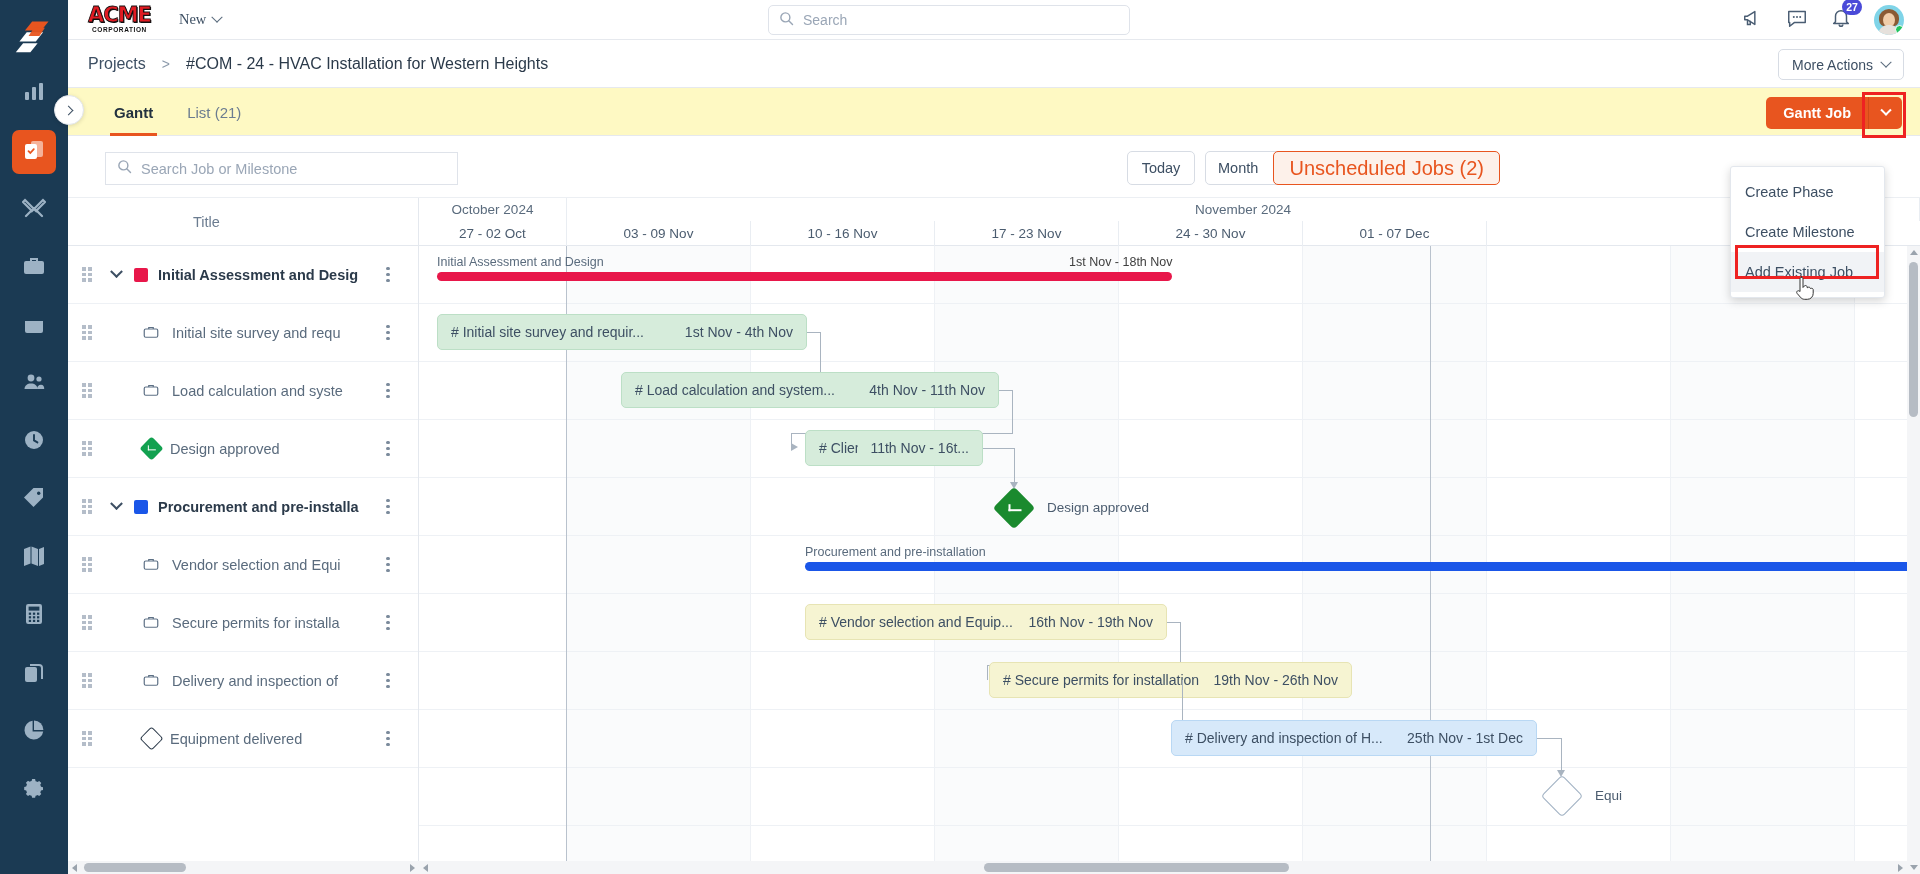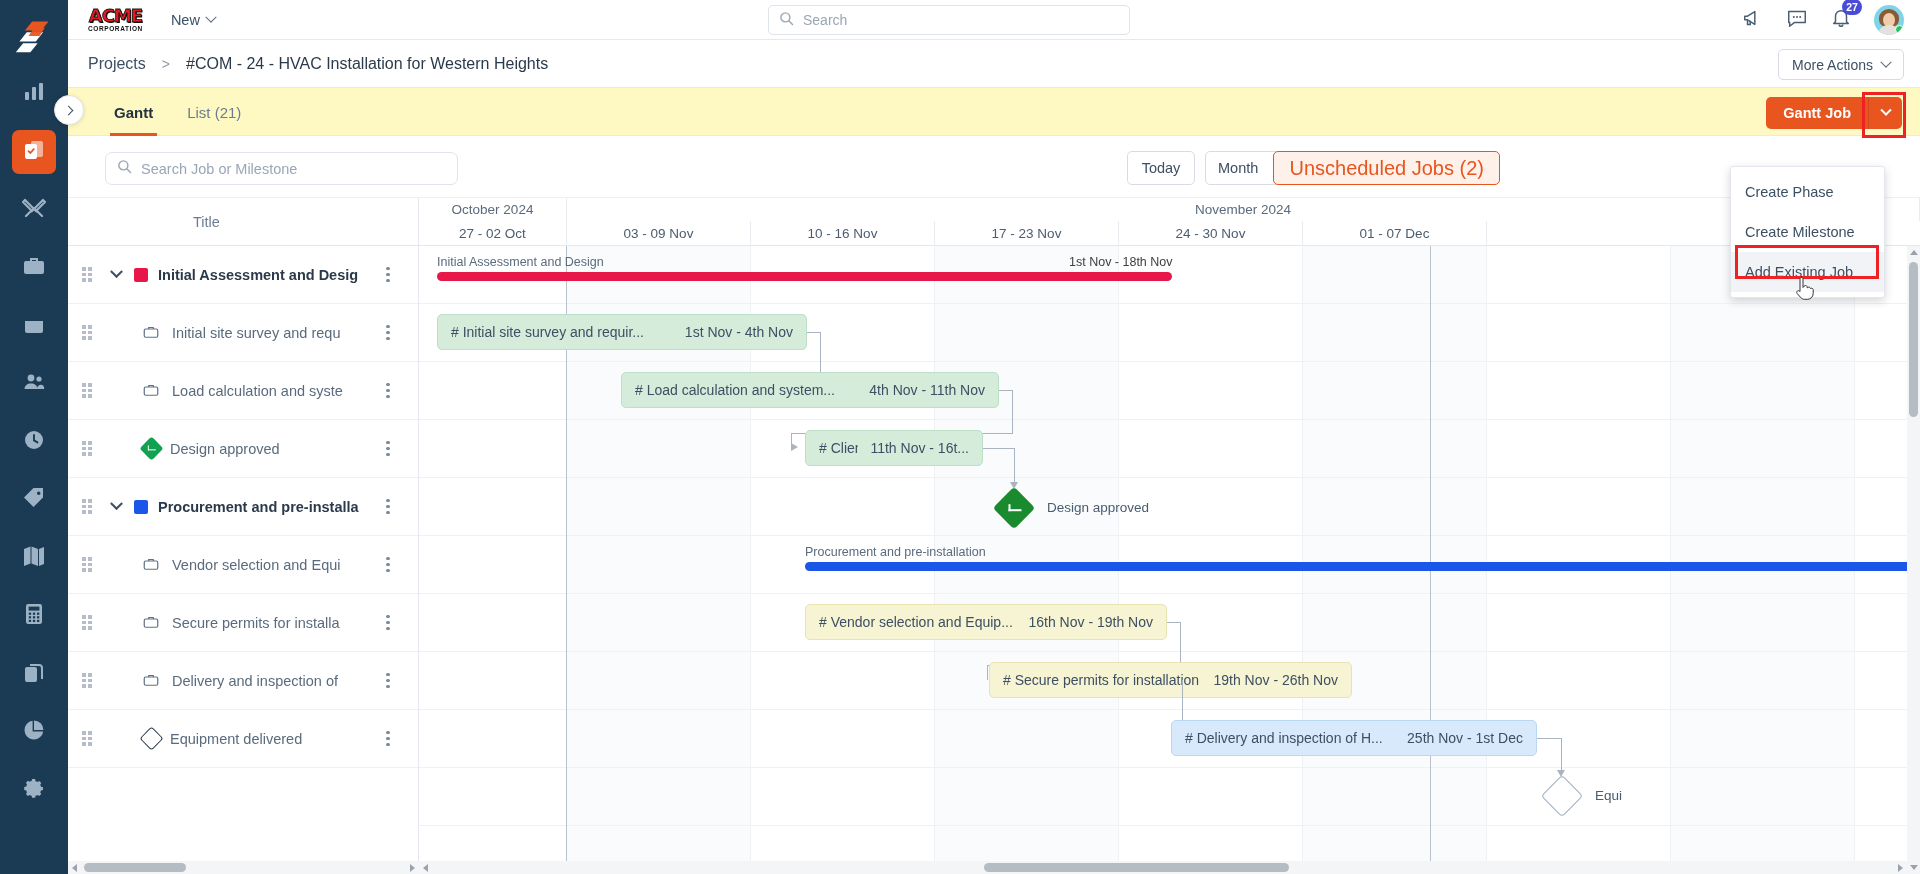"ACME" .brand .b1 { font-size: 18px -> 21px }
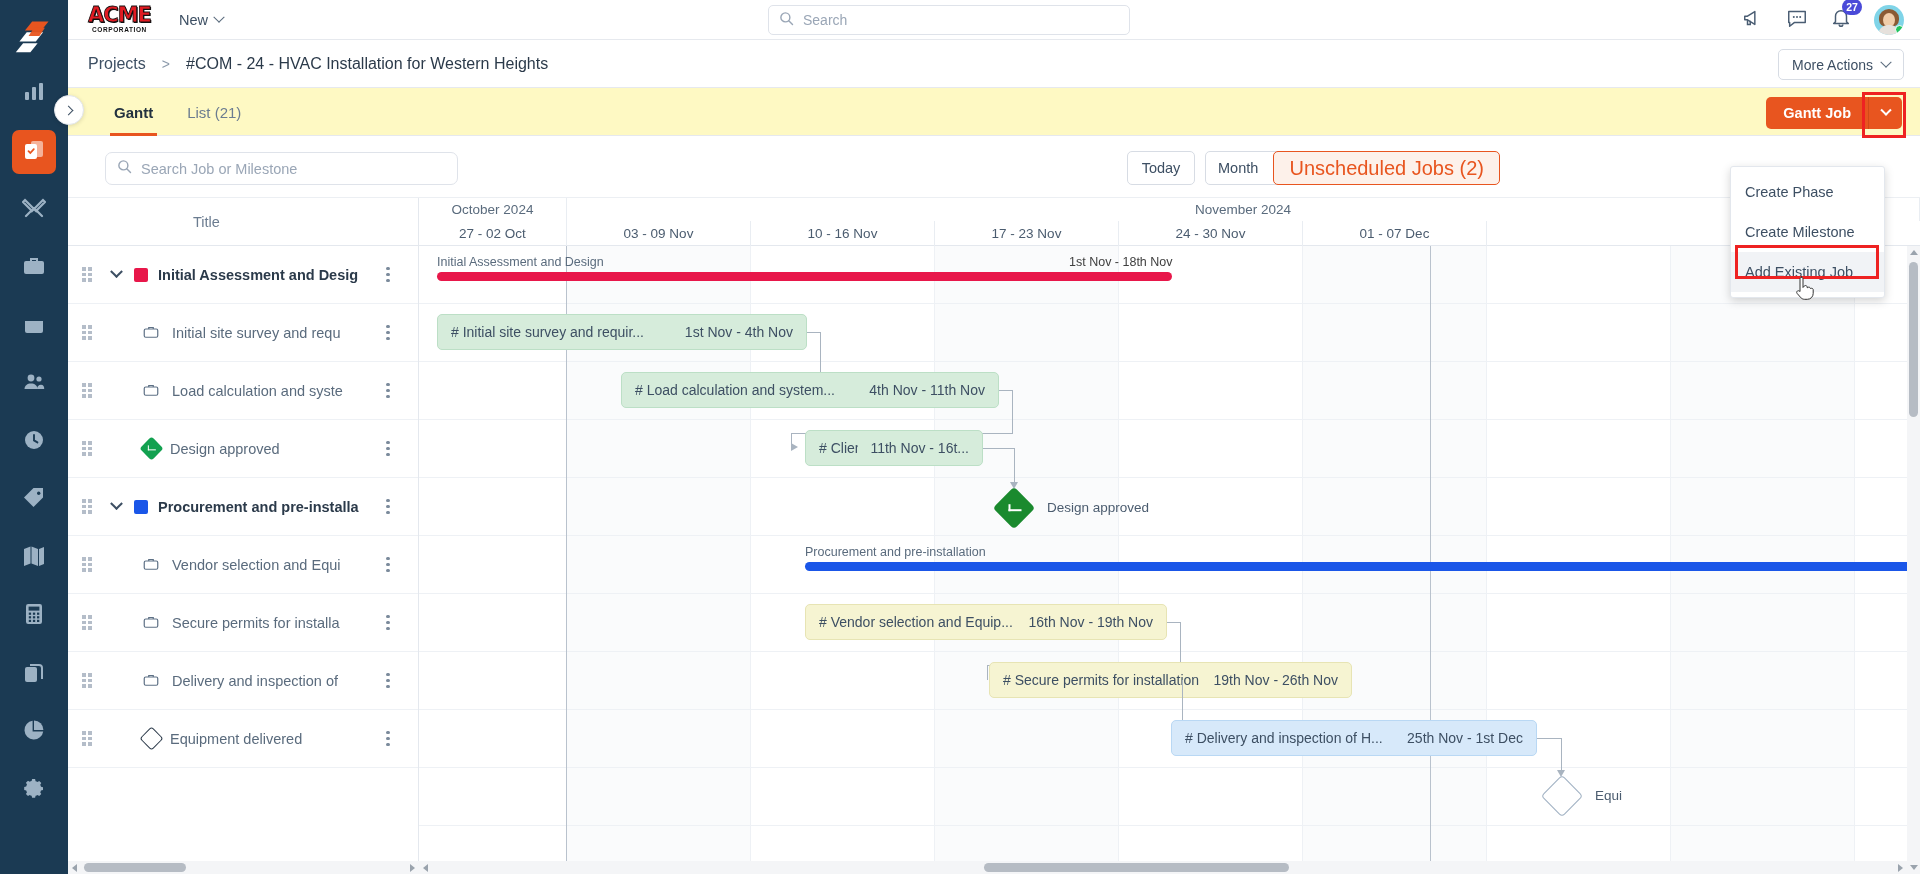"New" .newbtn { font-family: none -> Liberation Serif, serif }
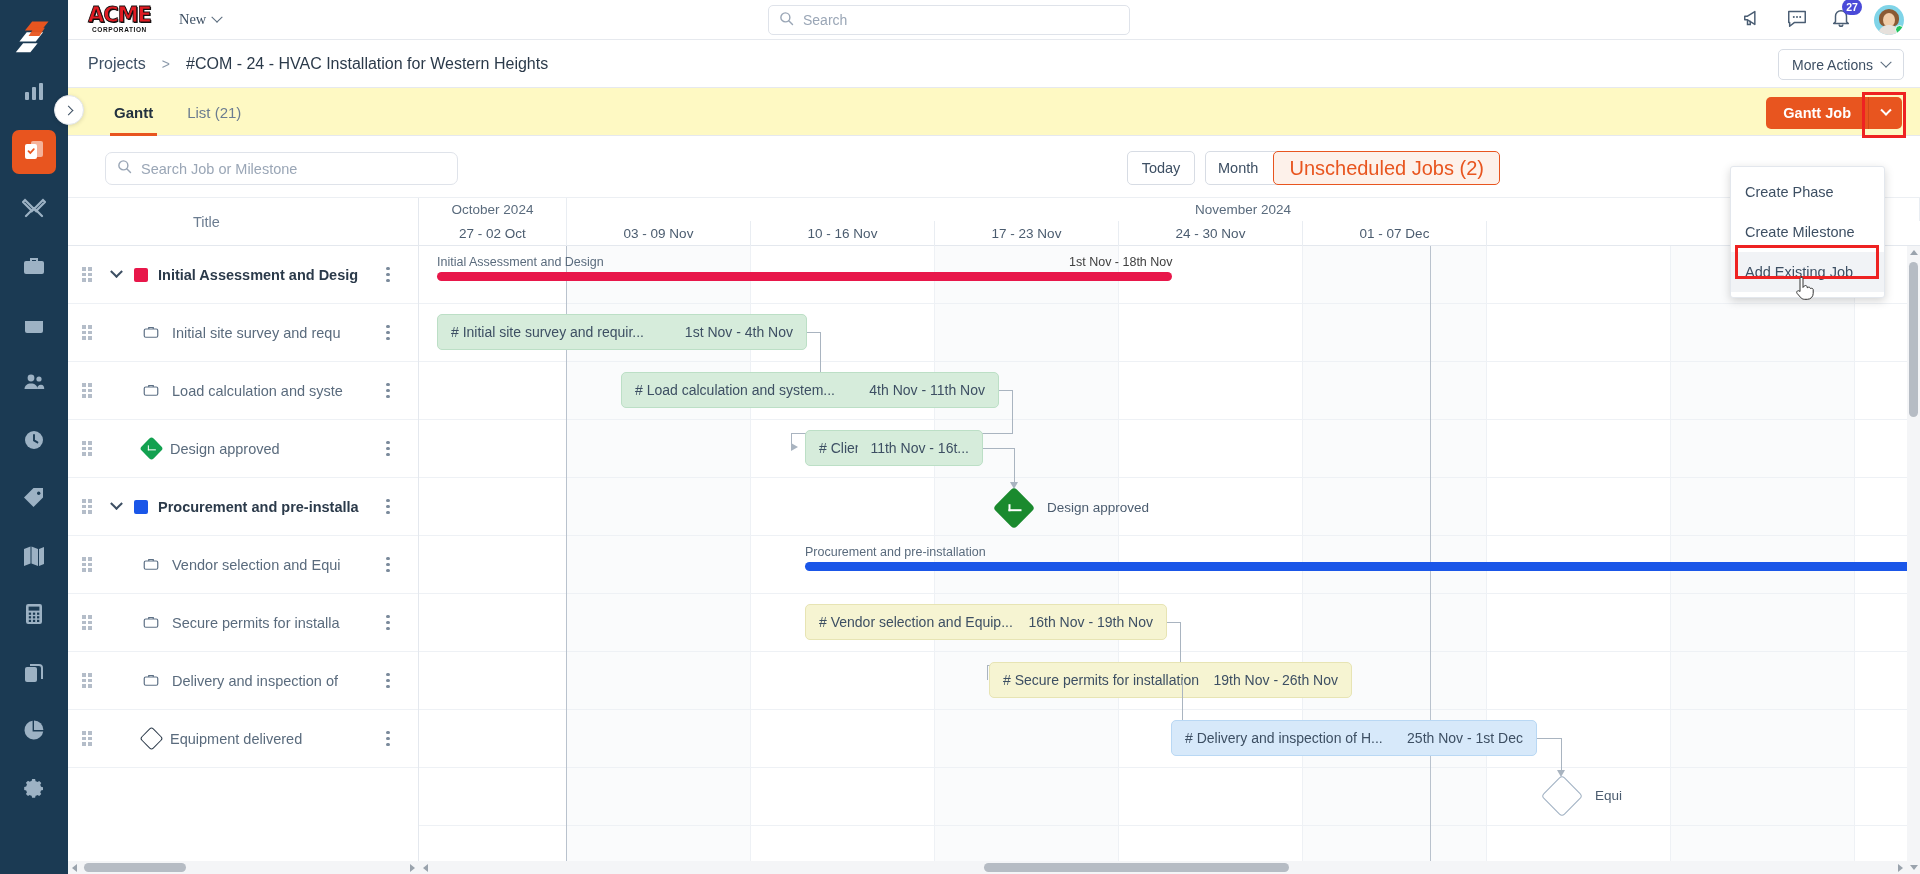"Search Job or Milestone" #jobsearch { border-radius: 7px -> 0 }
